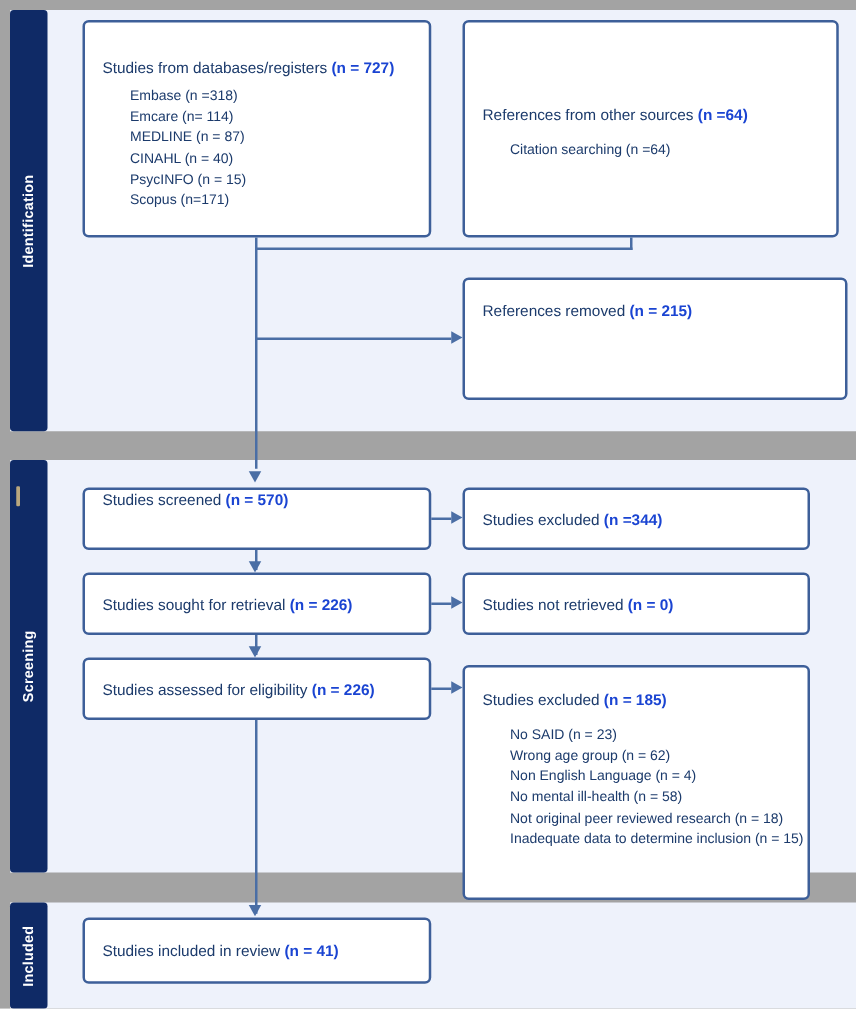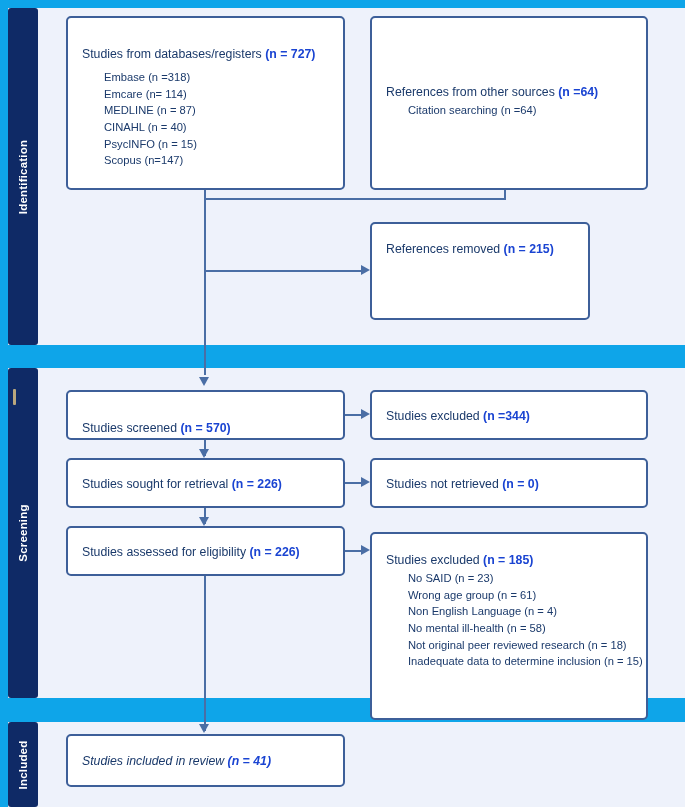"Studies from databases/registers (n =" #canvas { background: #0ea5e9 -> #a3a3a3 }
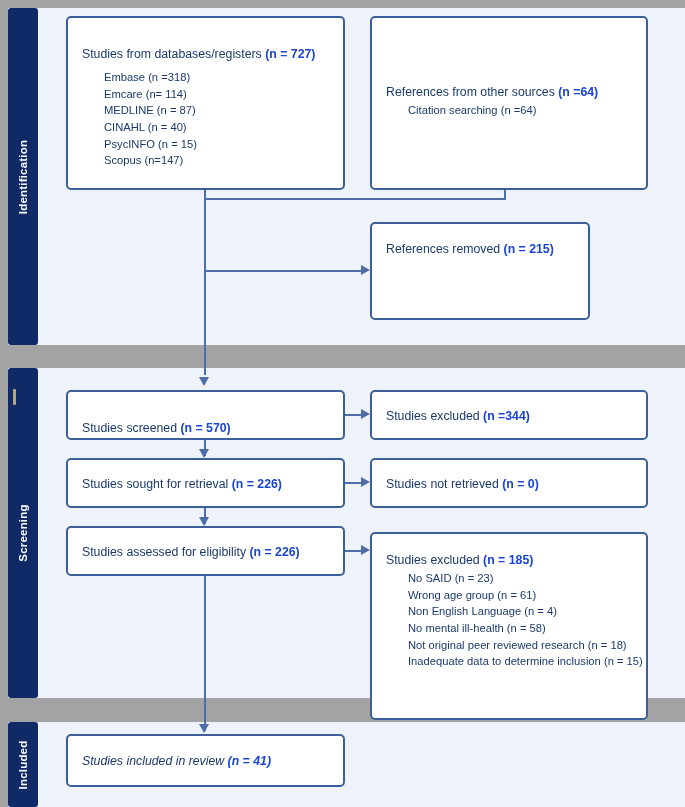"References from other sources (n" div.pbox { width: 278px -> 301px }
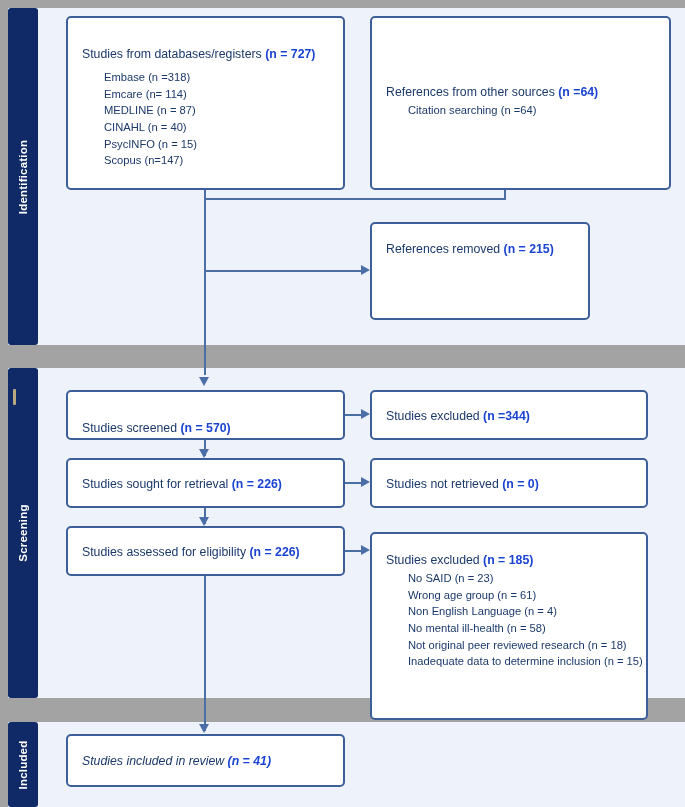"Citation searching (n =64)" .sublist.tight { margin-top: 2px -> 12px }
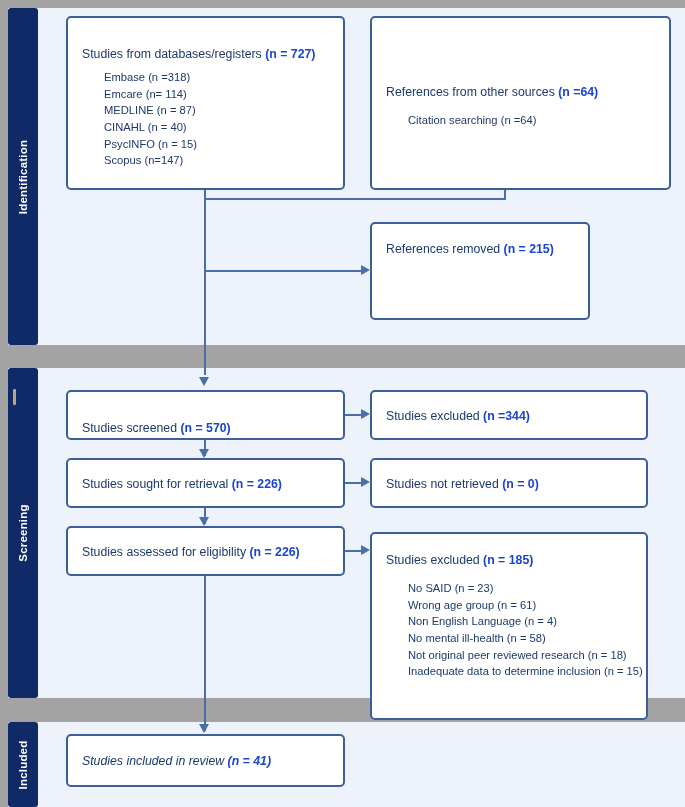"Scopus (n=147)" div { text: 147 -> 171 }
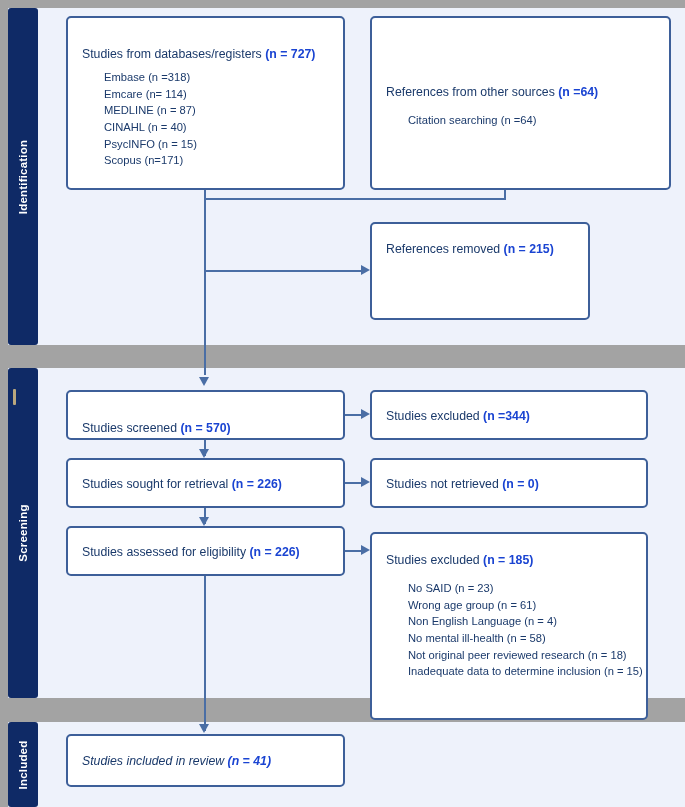"References removed (n = 215)" div.pbox { width: 220px -> 308px }
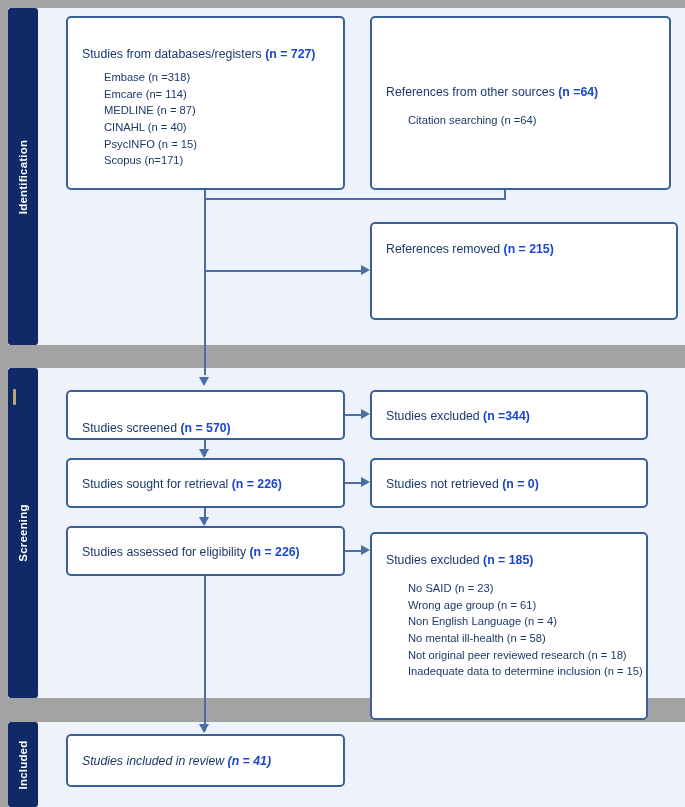"Studies screened (n = 570)" div.inner { top: 28px -> 0 }
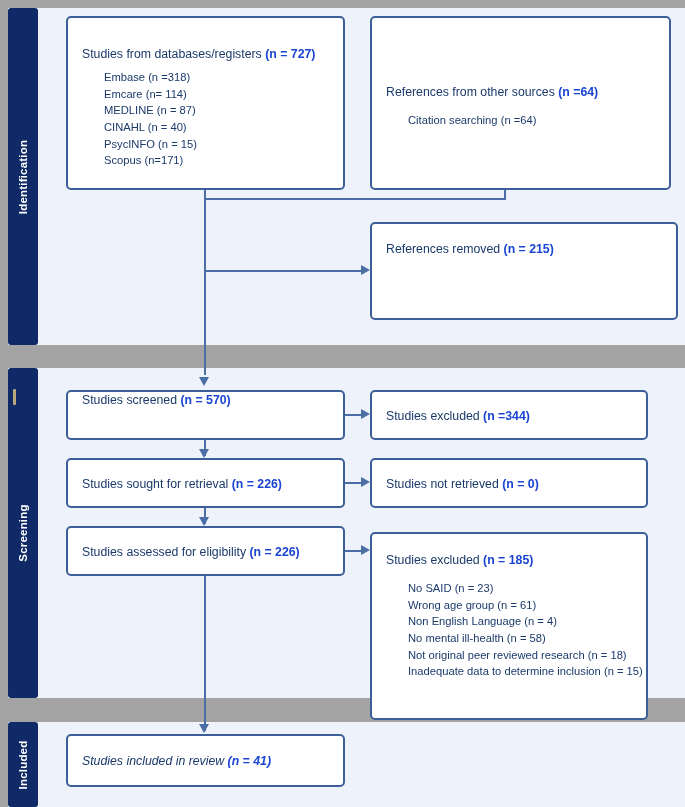"Wrong age group (n =" div { text: 61 -> 62 }
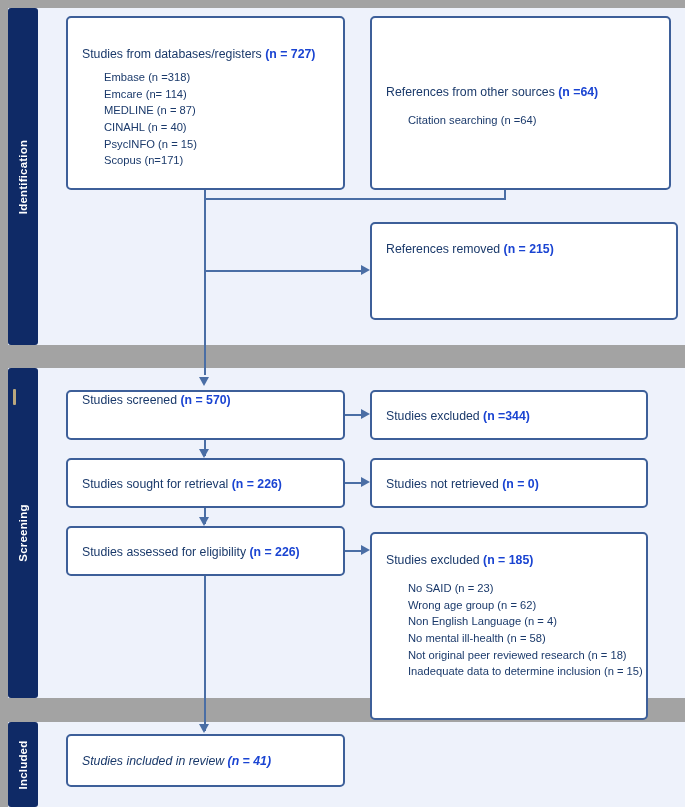"Studies included in review (n" div.inner { font-style: italic -> none }
